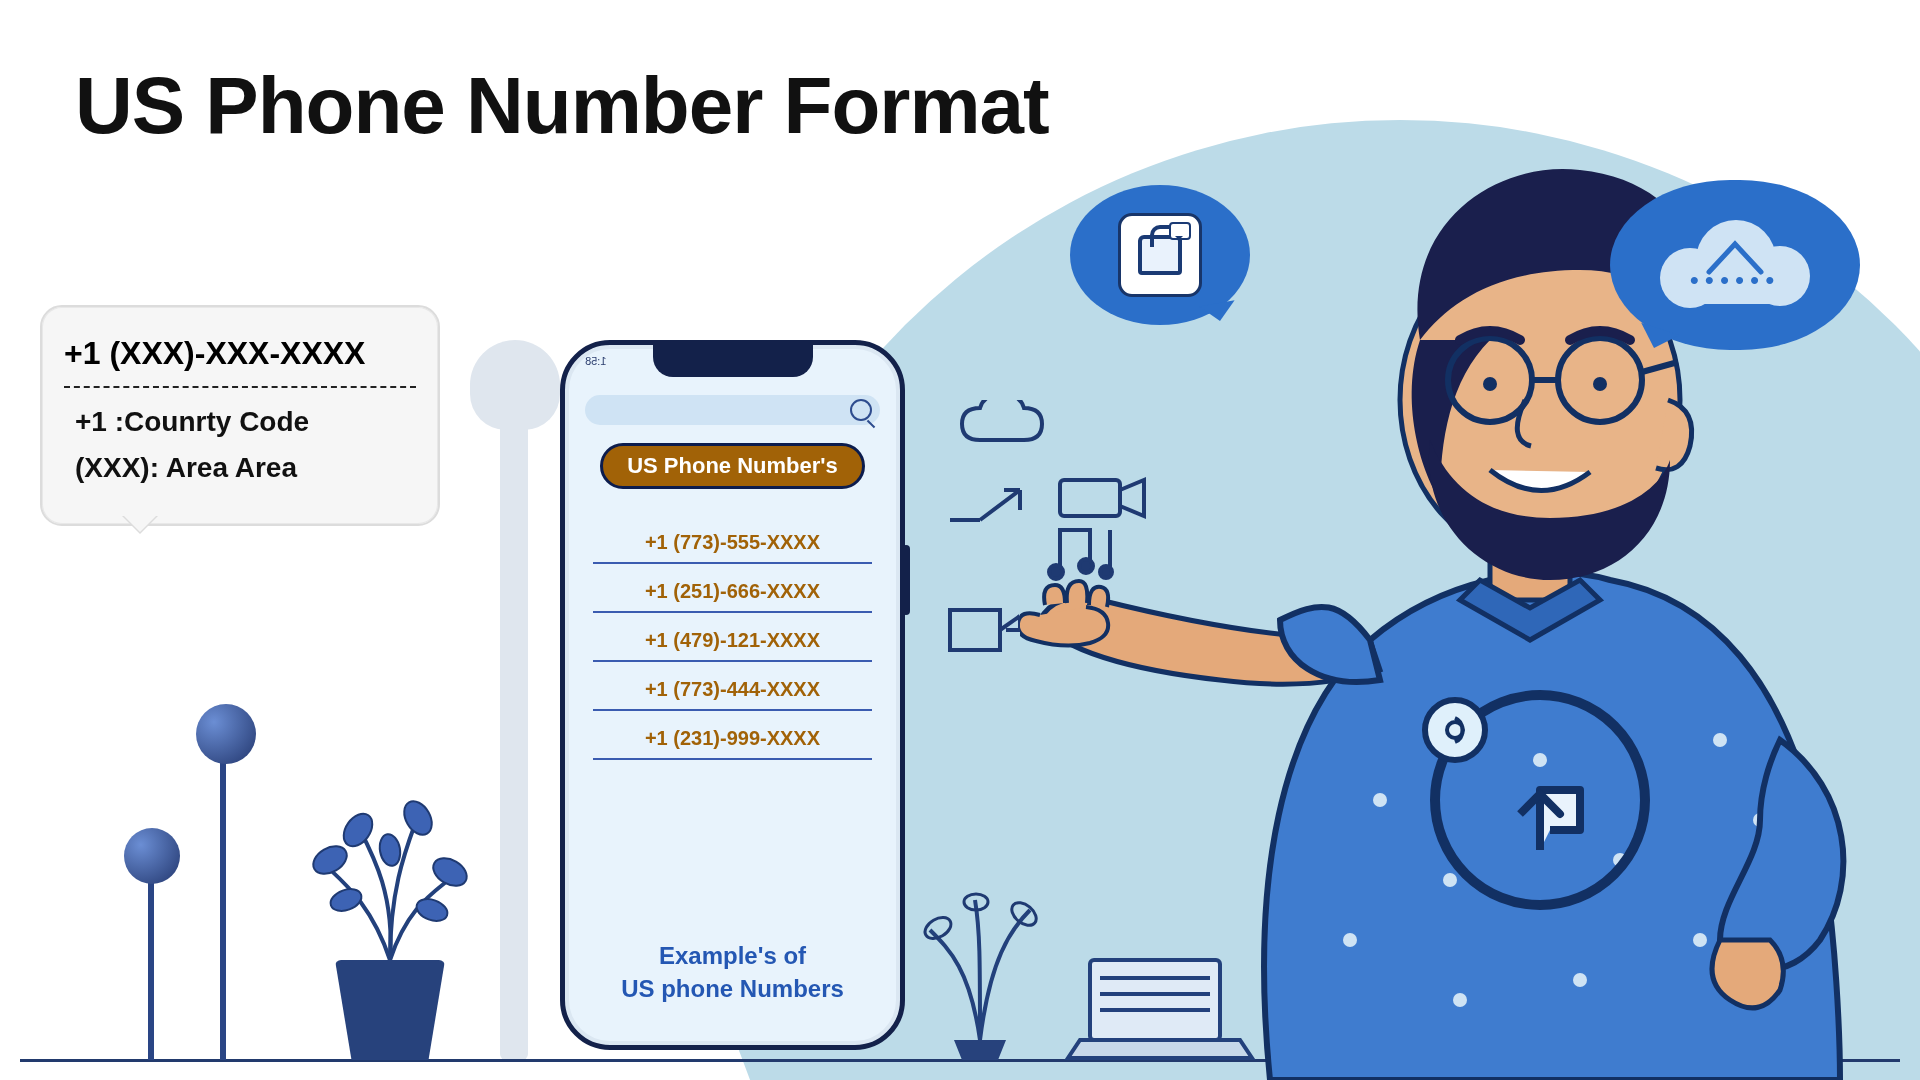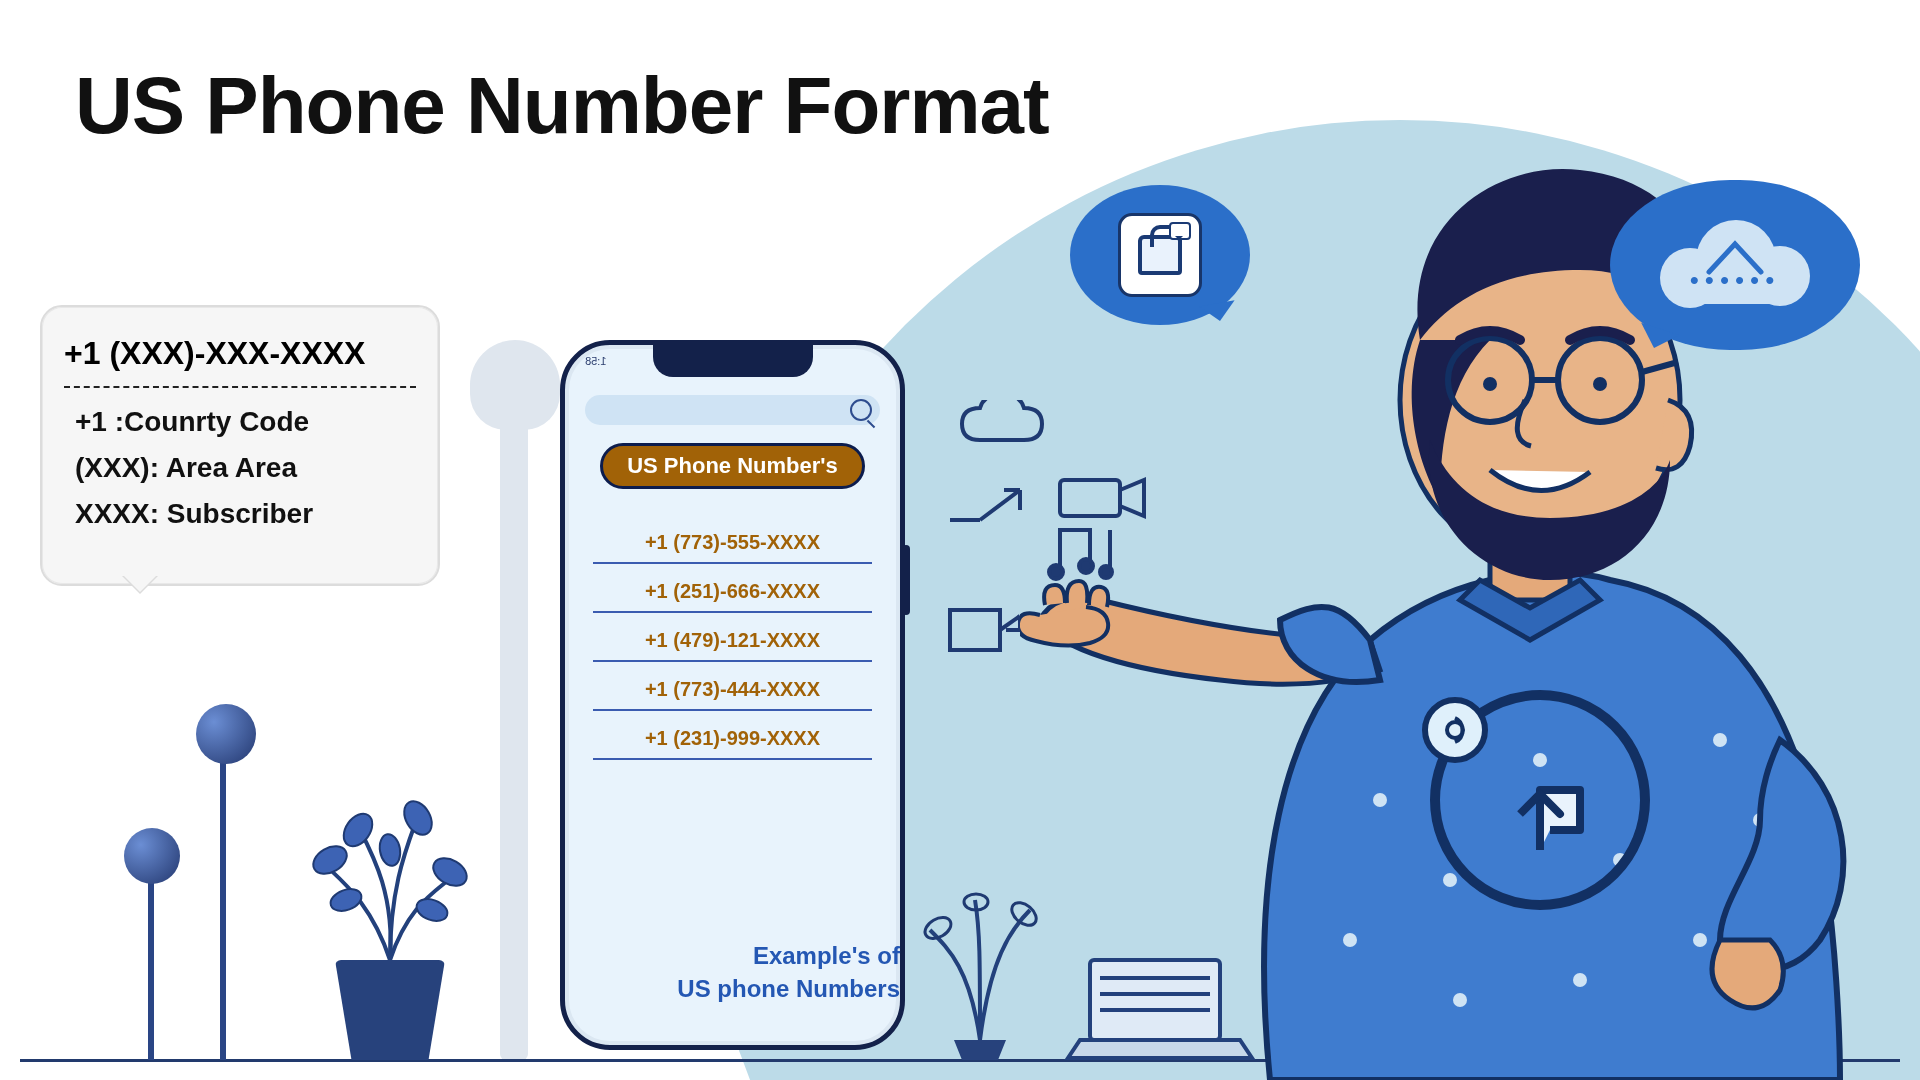"+1 (XXX)-XXX-XXXX" .callout { padding: 28px 22px 40px 22px -> 28px 22px 26px 22px }
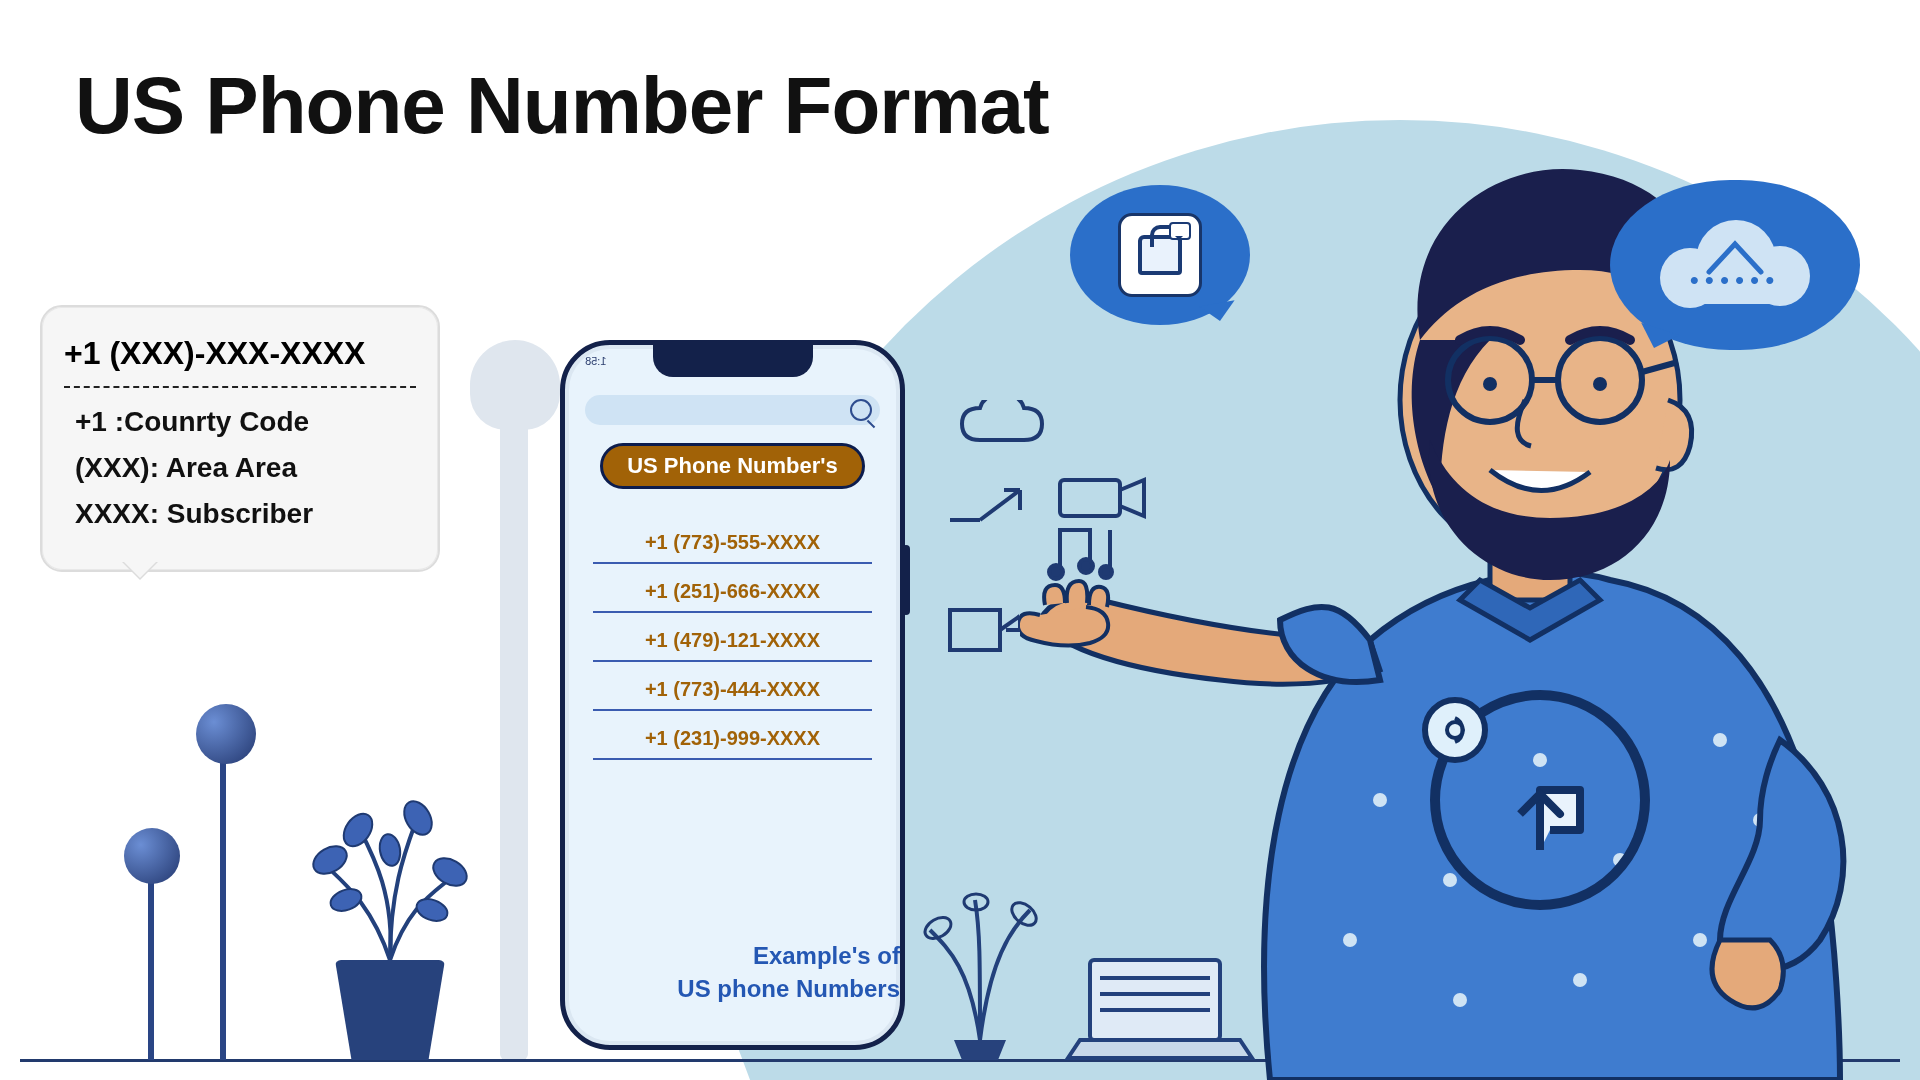"XXXX: Subscriber" div.row { html: <div>XXXX: Subscriber</div> -> none }
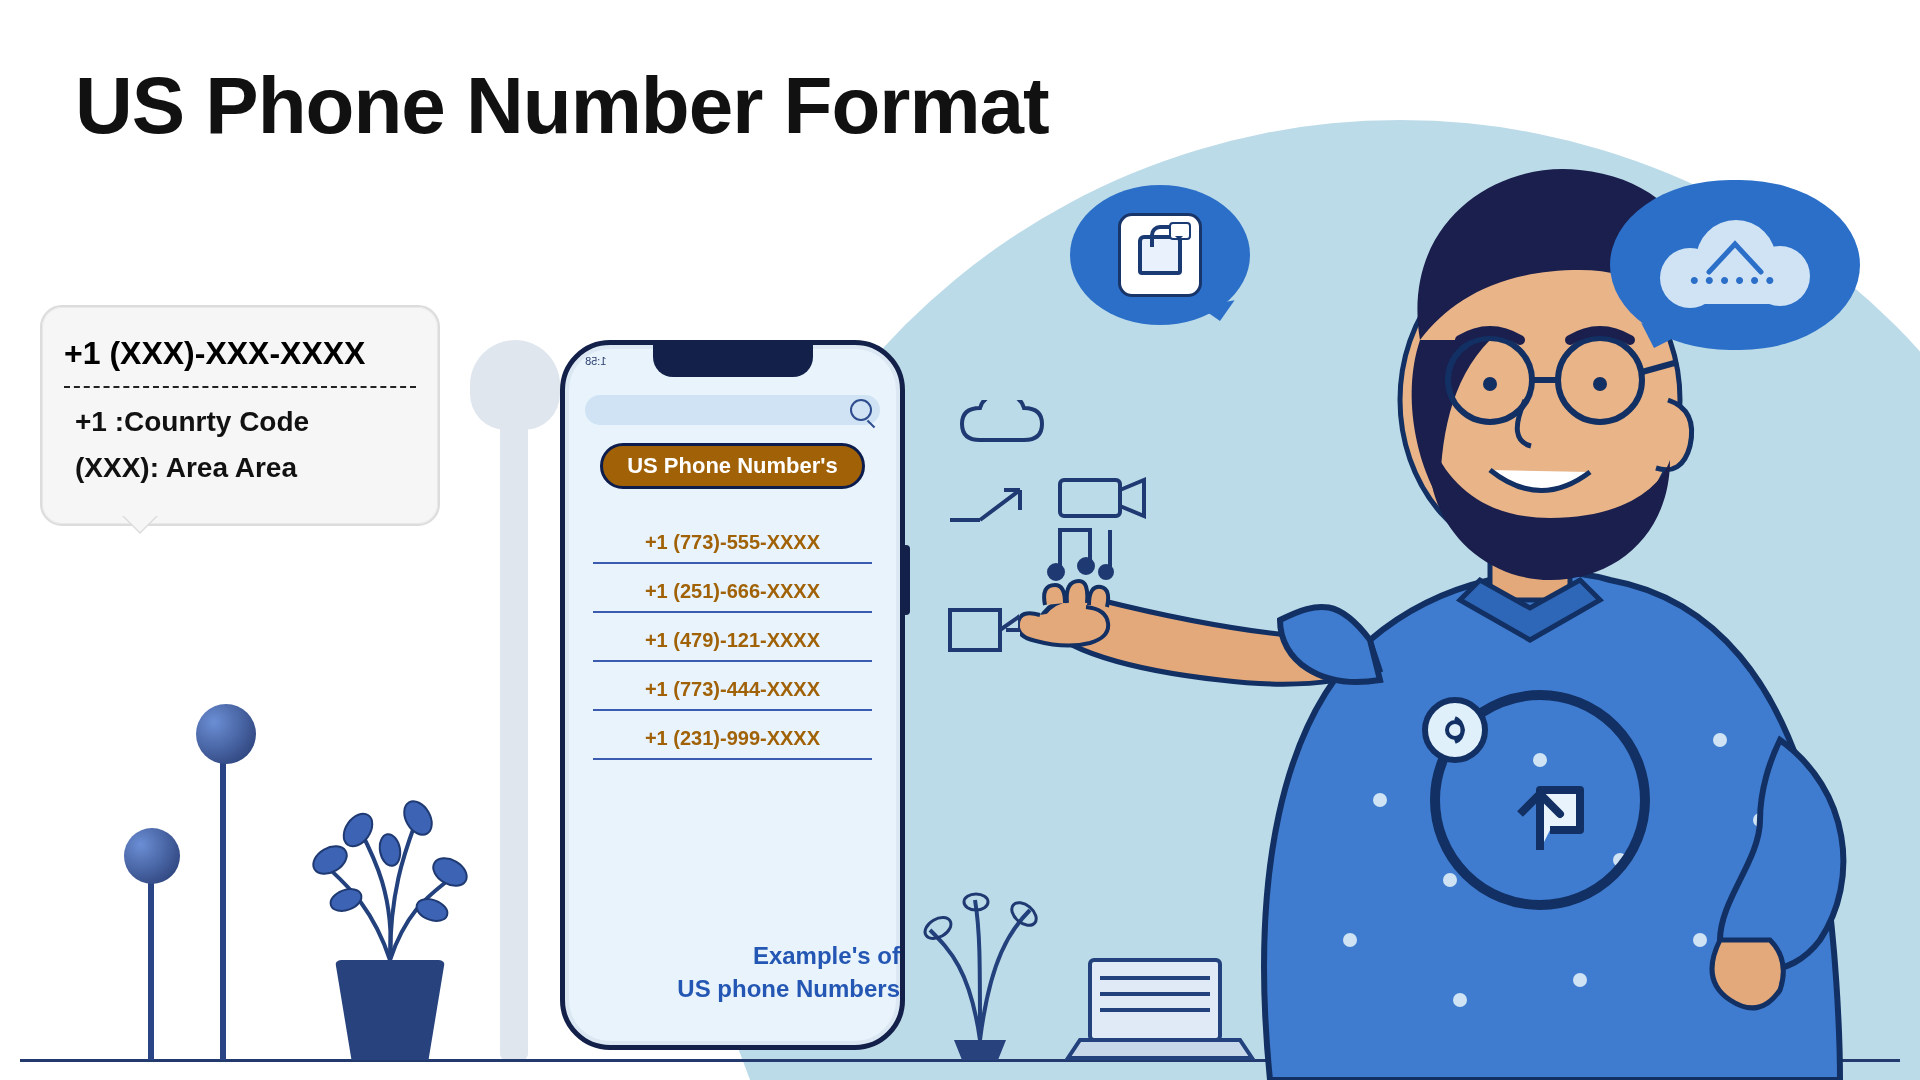"Example's of" .phone .example-label { text-align: right -> center }
